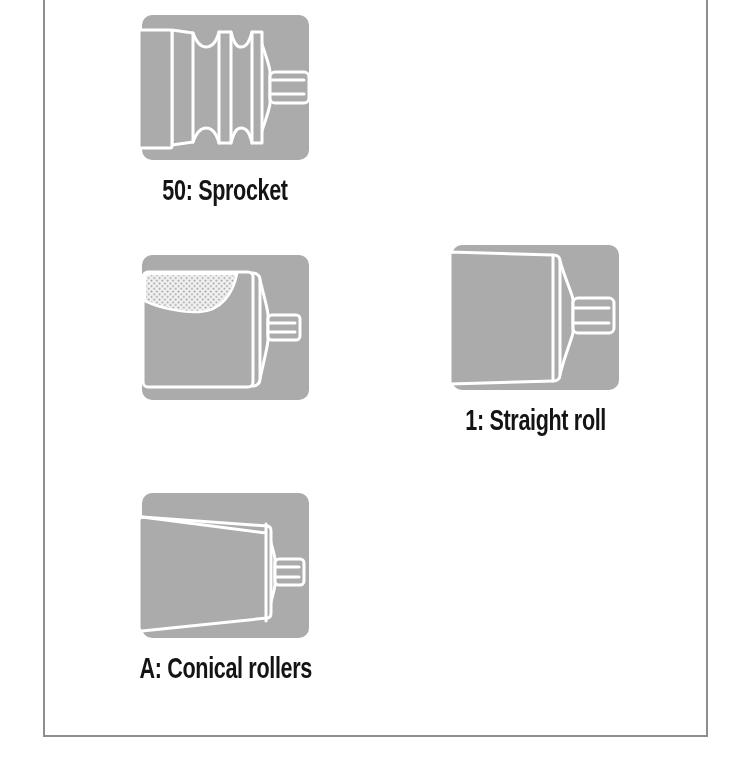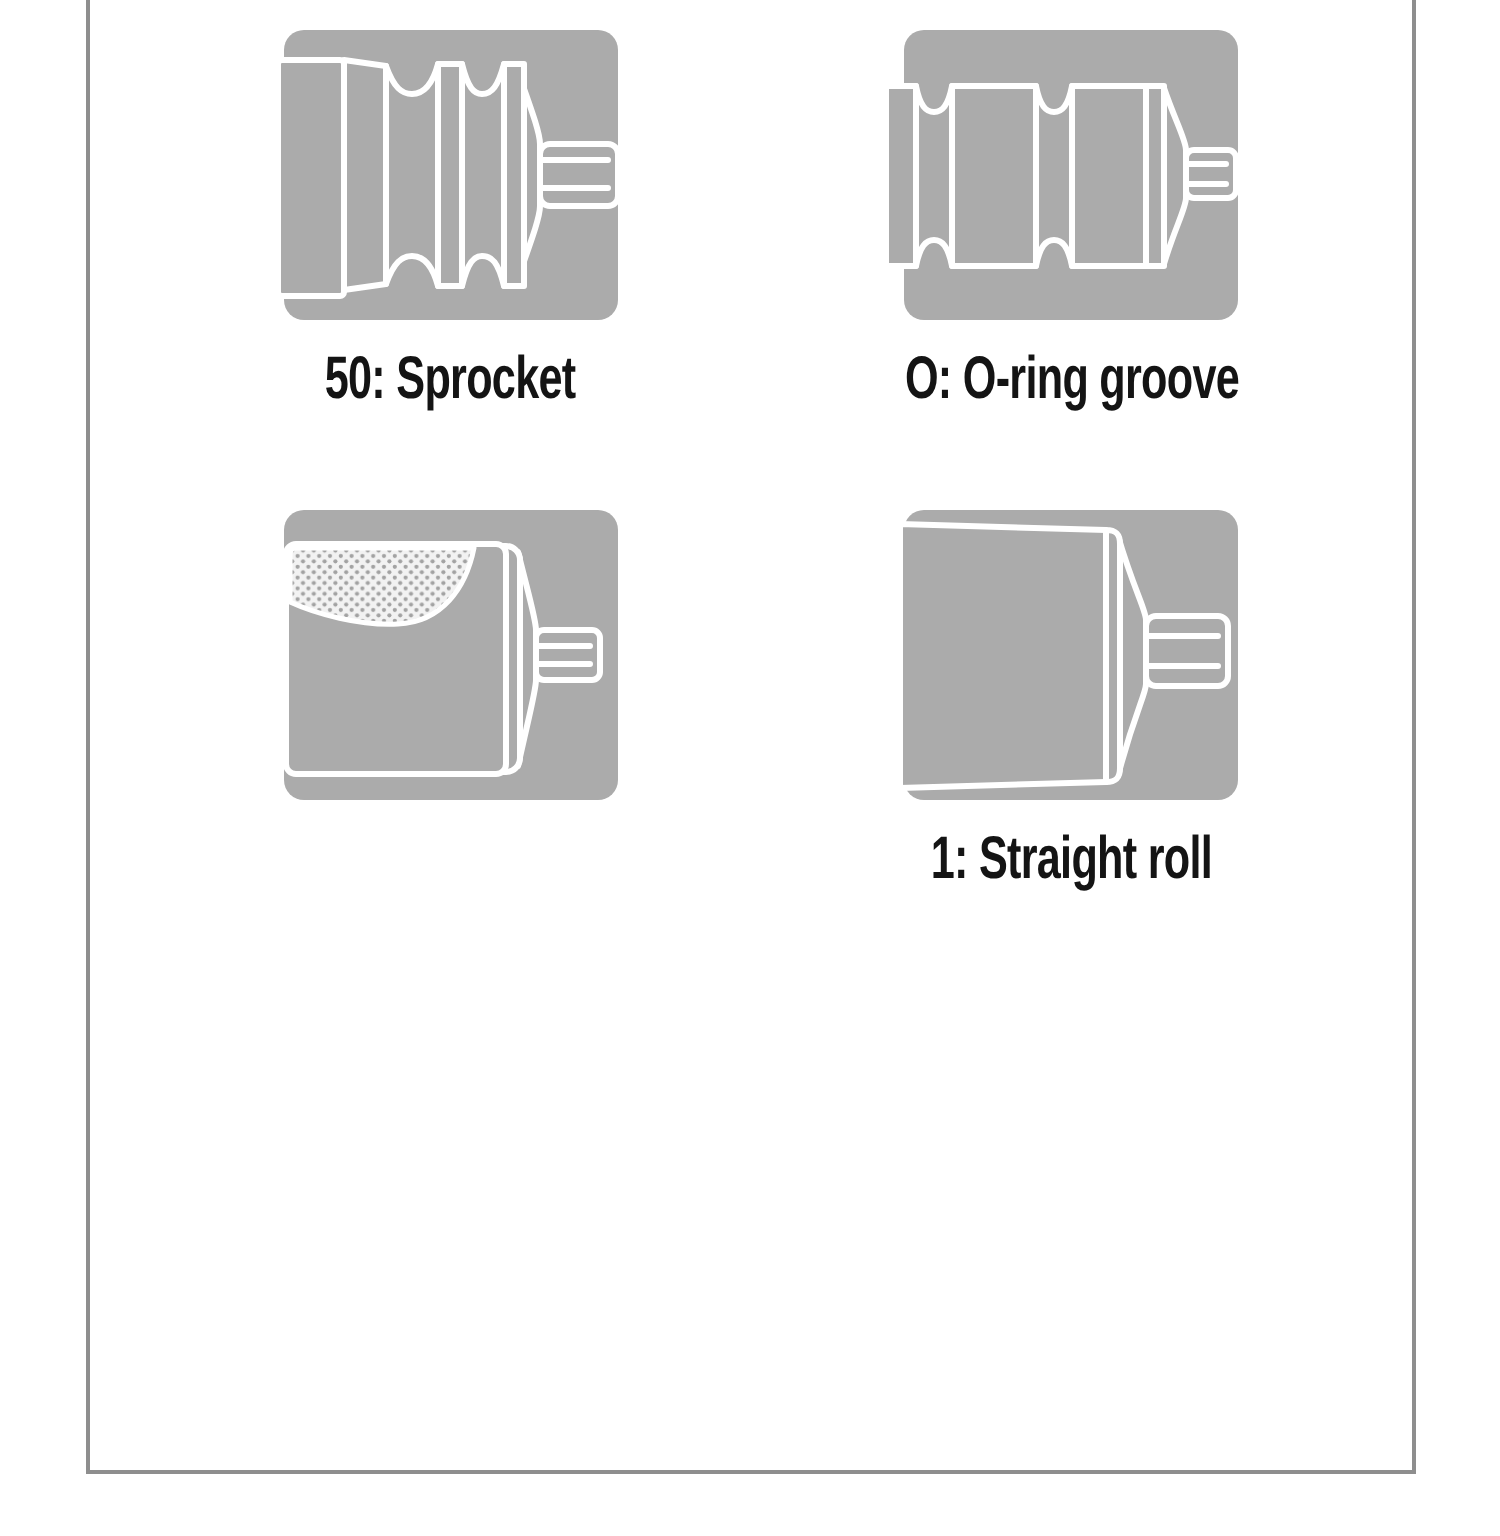"O: O-ring groove" figure.cell { html: <figure> <div> <svg> <path></path> <rect></rect> <path></path> <path></path> <path></path> </svg> </div> <figcaption> <span>O: O-ring groove</span> </figcaption> </figure> -> none }
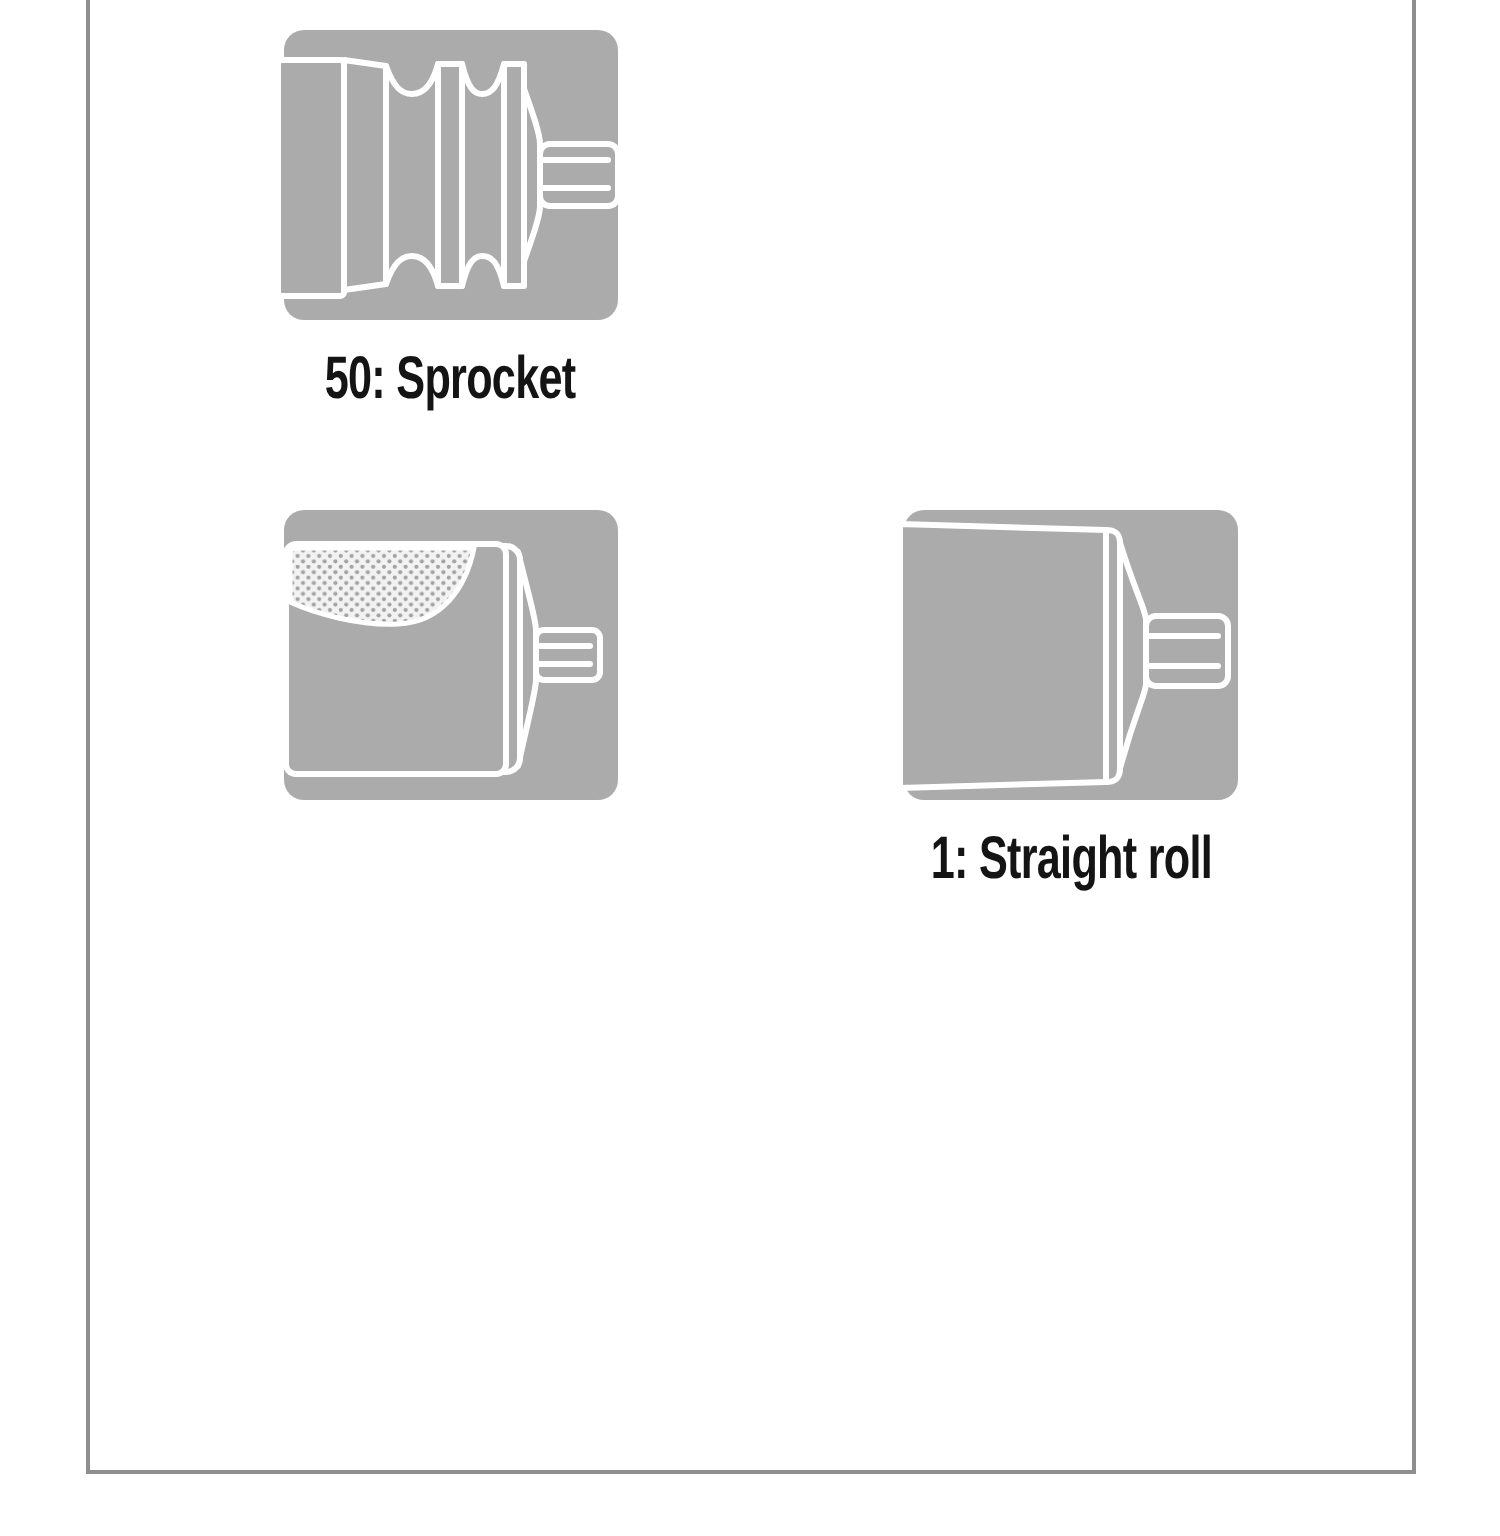"1: Straight roll" figure.cell { top: 255px -> 245px }
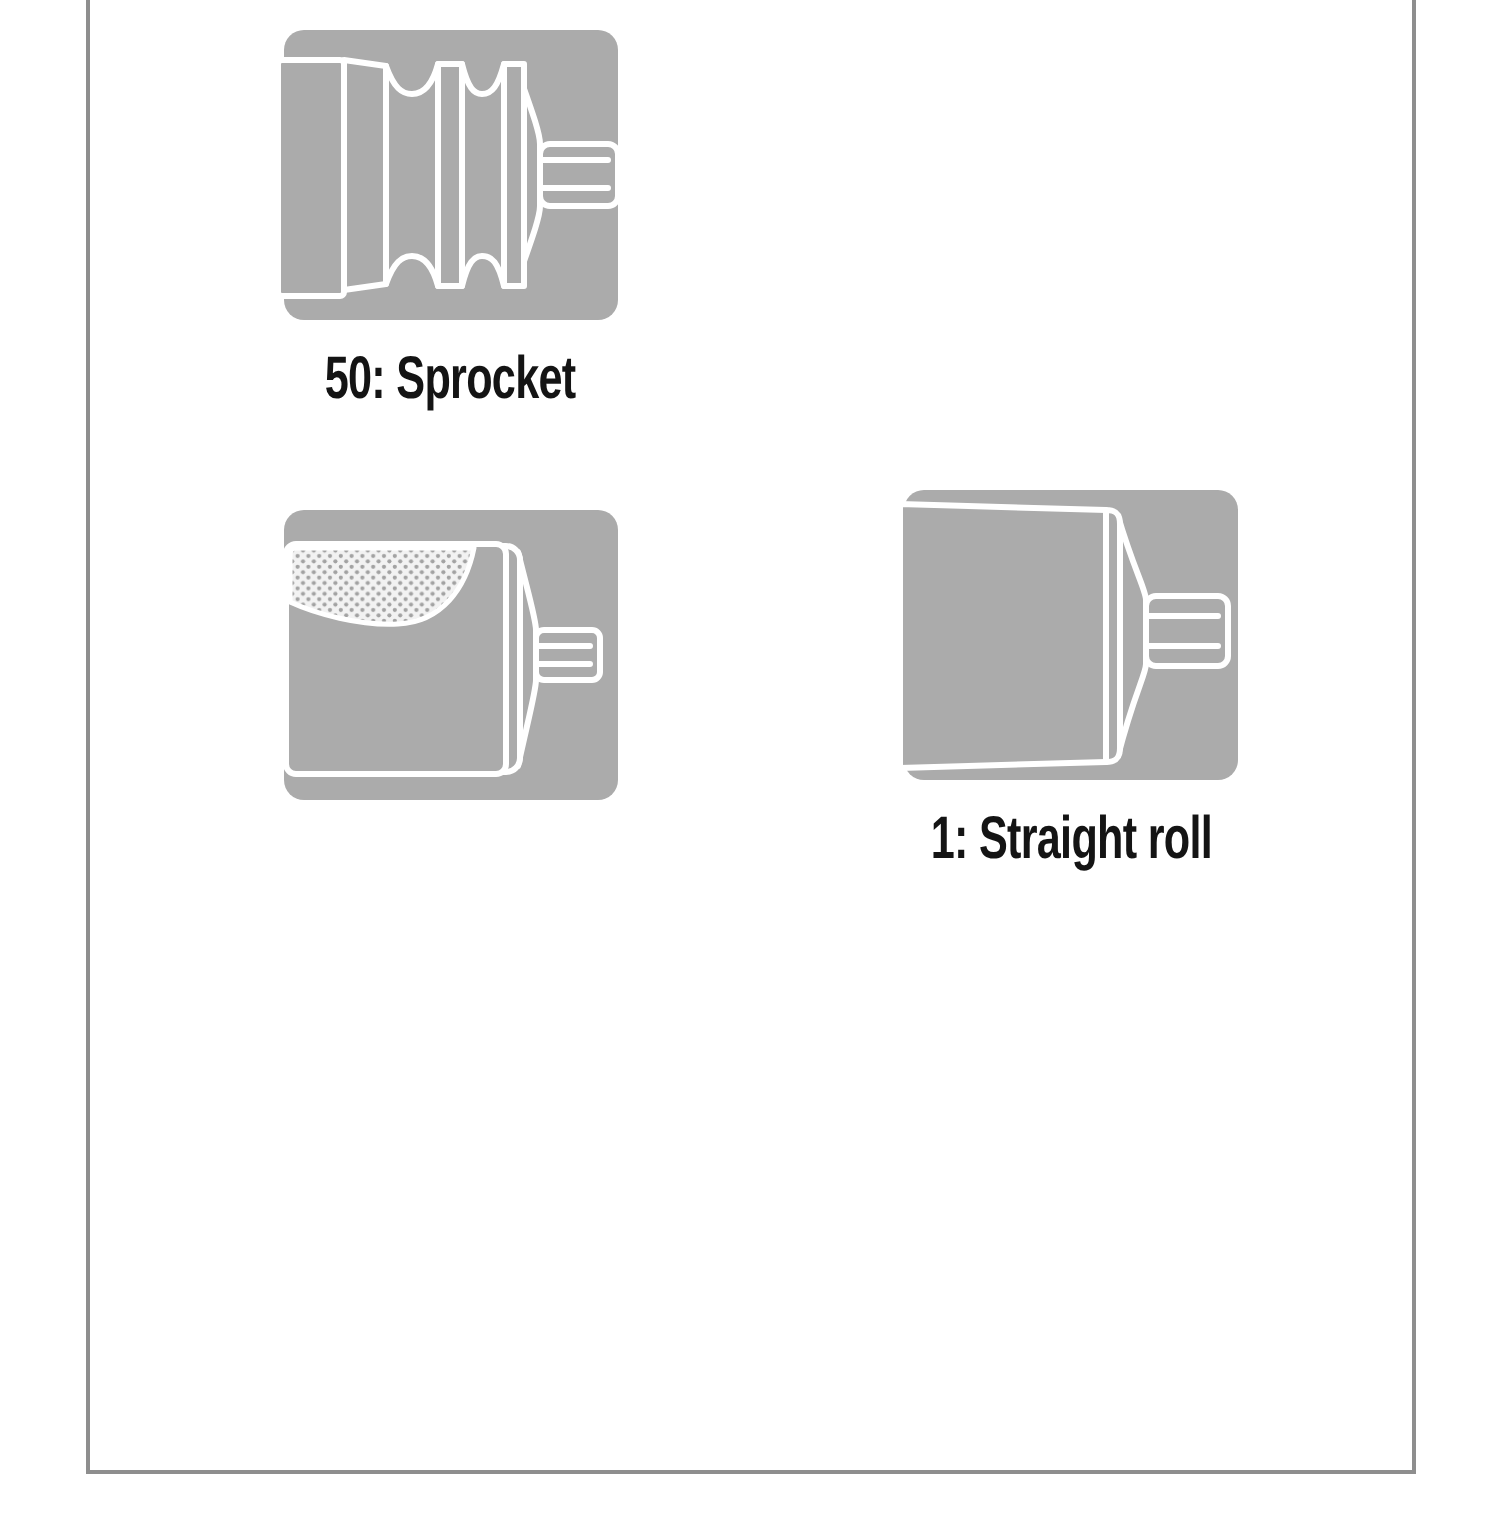"A: Conical rollers" figure.cell { html: none -> <figure> <div> <svg> <path></path> <rect></rect> <path></path> <path></path> <path></path> </svg> </div> <figcaption> <span>A: Conical rollers</span> </figcaption> </figure> }
